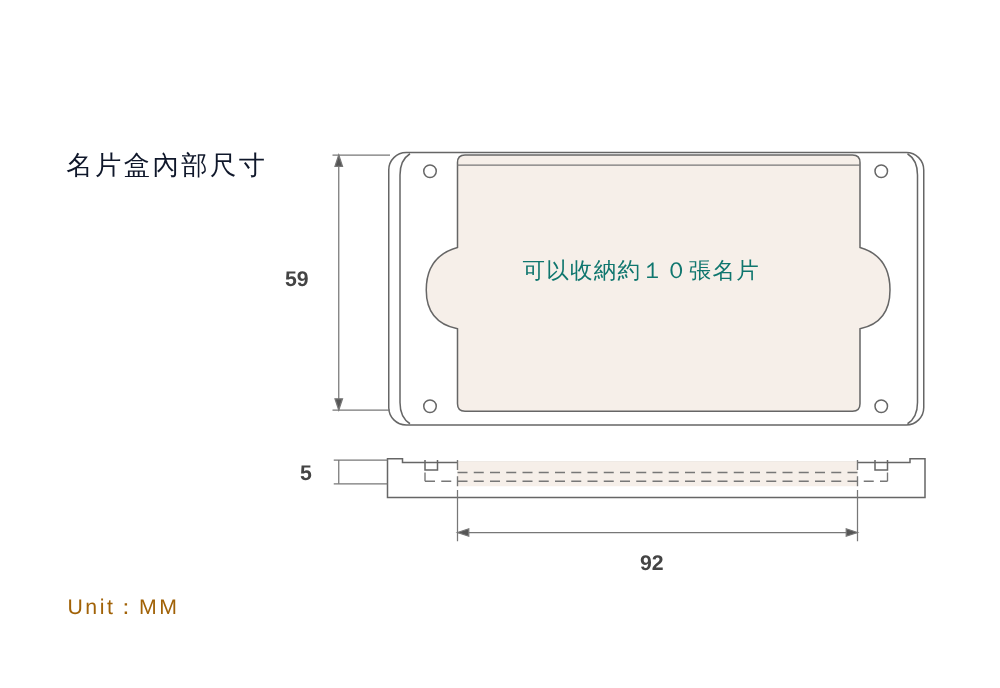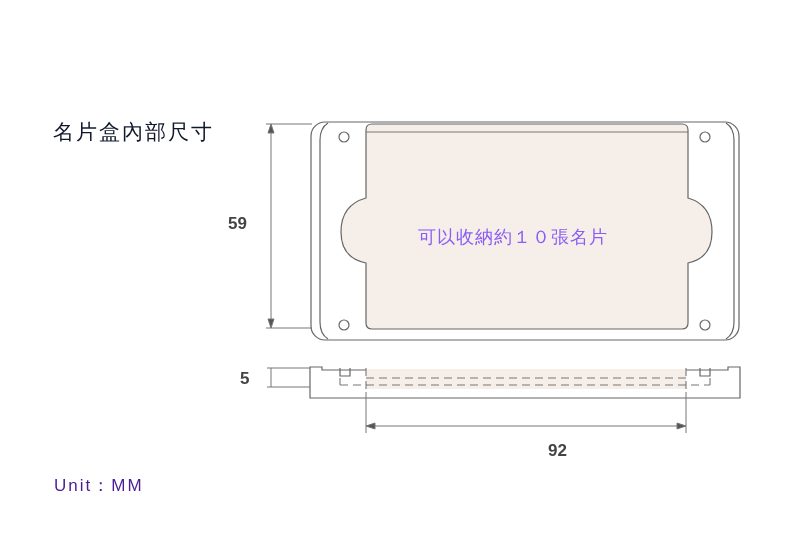"可以收納約１０張名片" .center-text { color: #8b5cf6 -> #0f766e; top: 225px -> 204px }
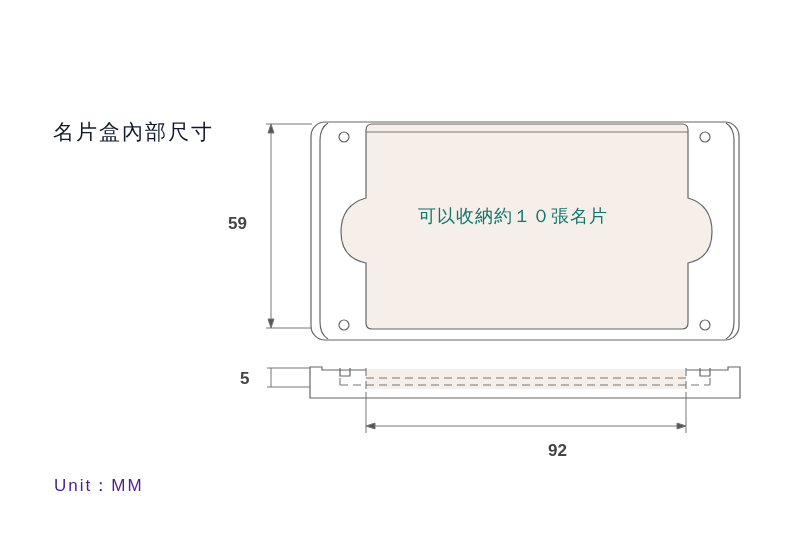"92" div.dim-label { margin-left: 36px -> none }
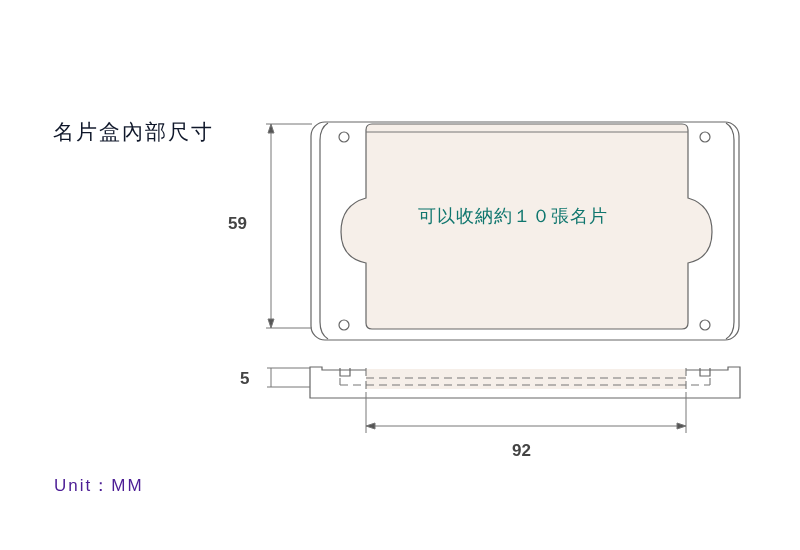"Unit：MM" .notes { color: #4c1d95 -> #a16207 }
